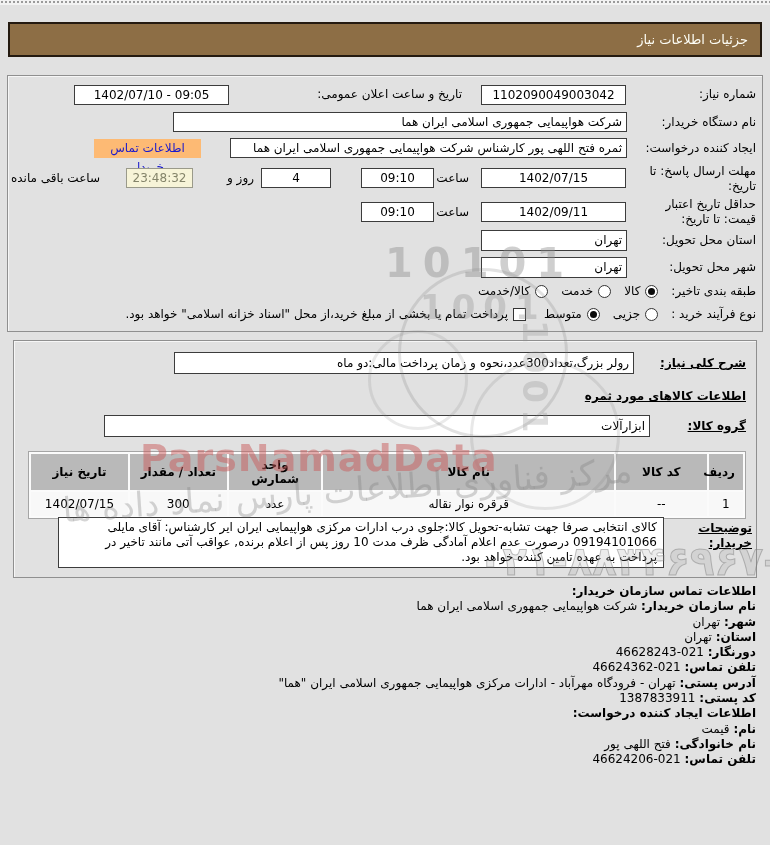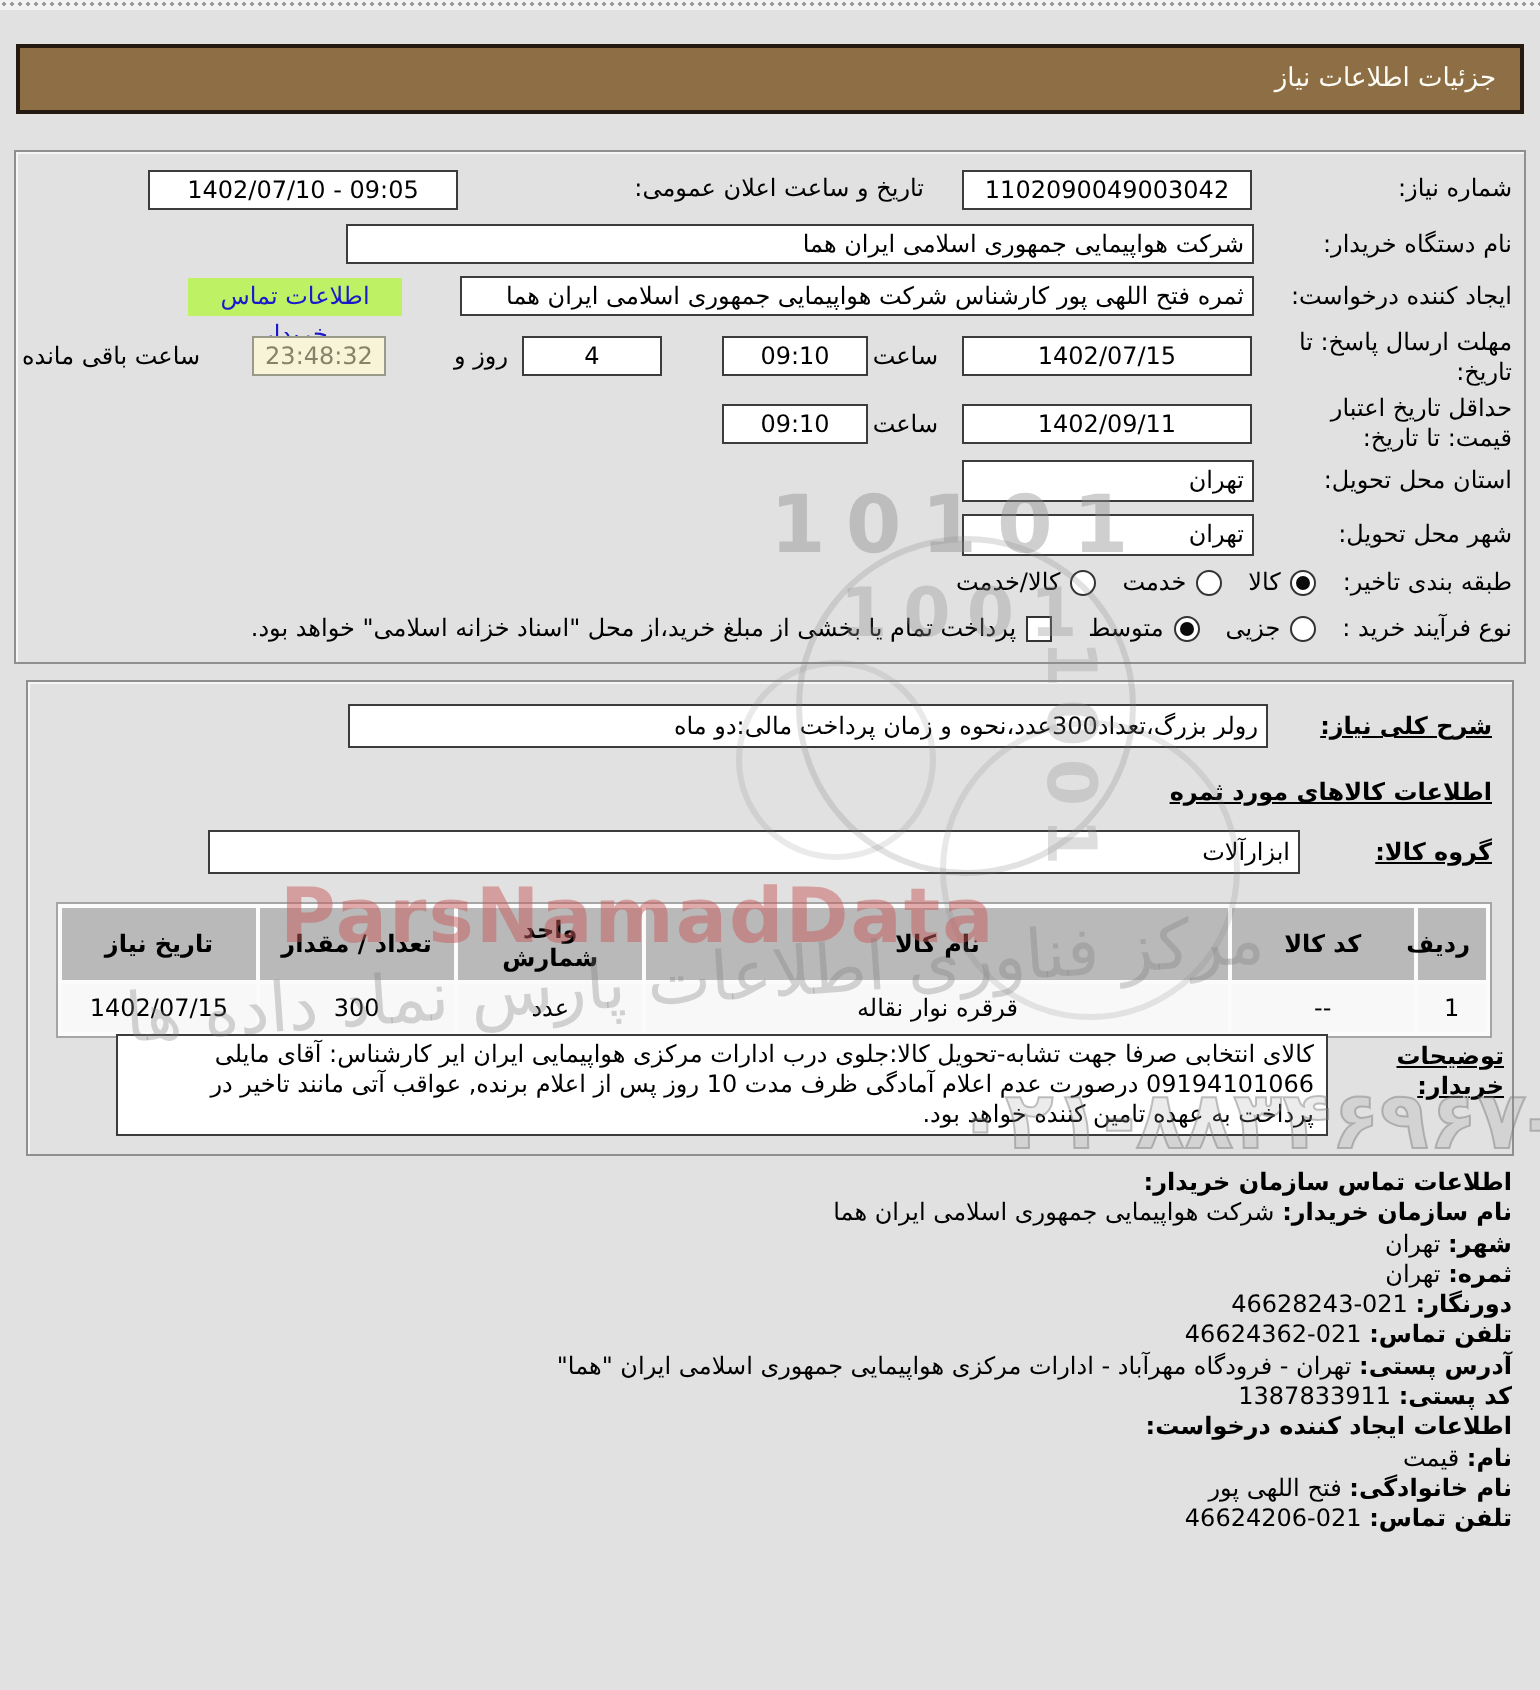"اطلاعات تماس خریدار" .link { background: #bef264 -> #fdba74 }
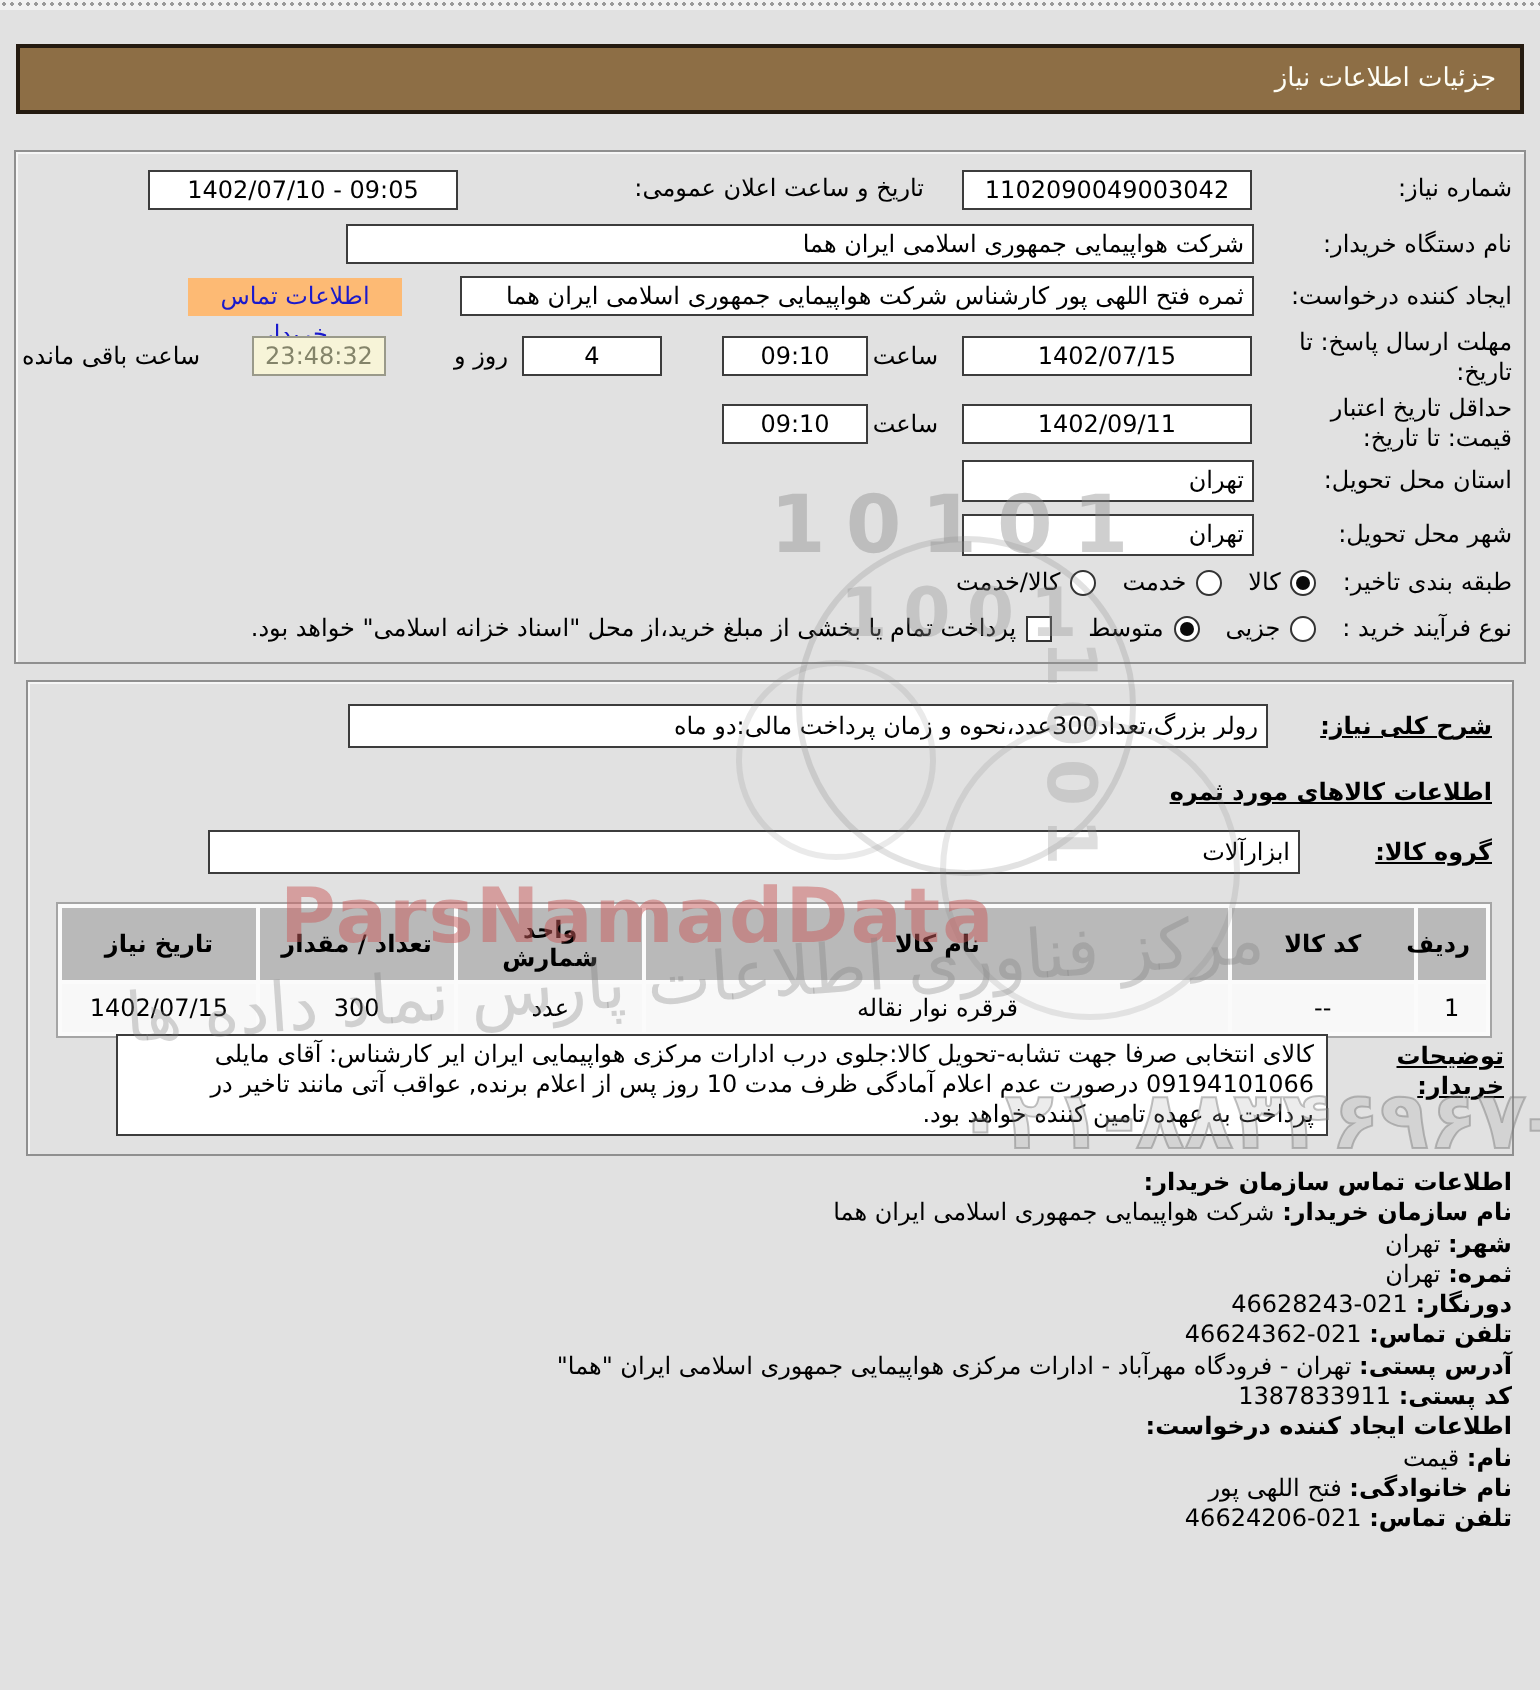"ثمره:" b { text: ثمره -> استان }
